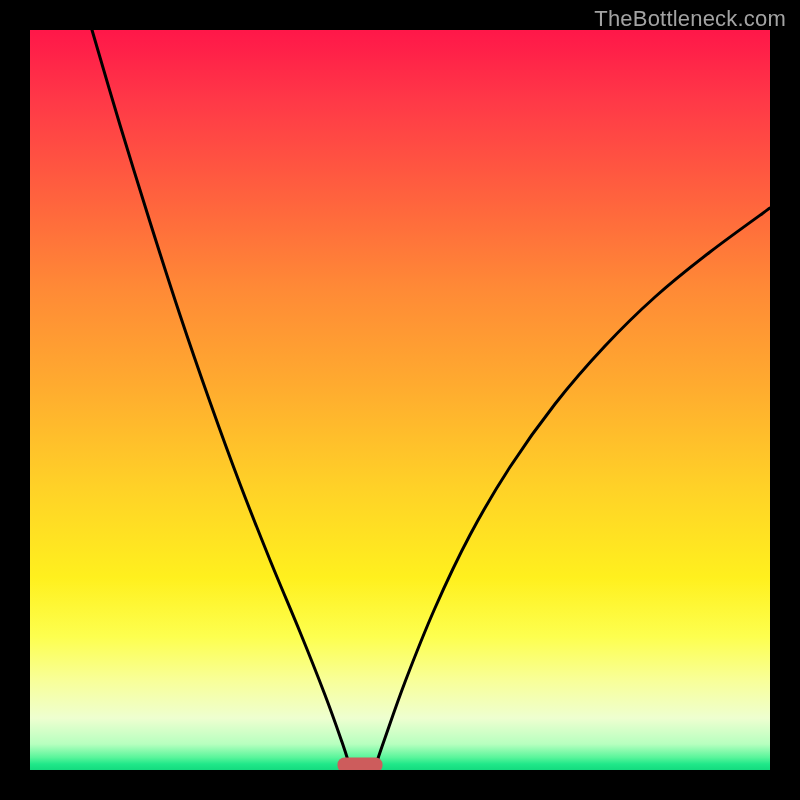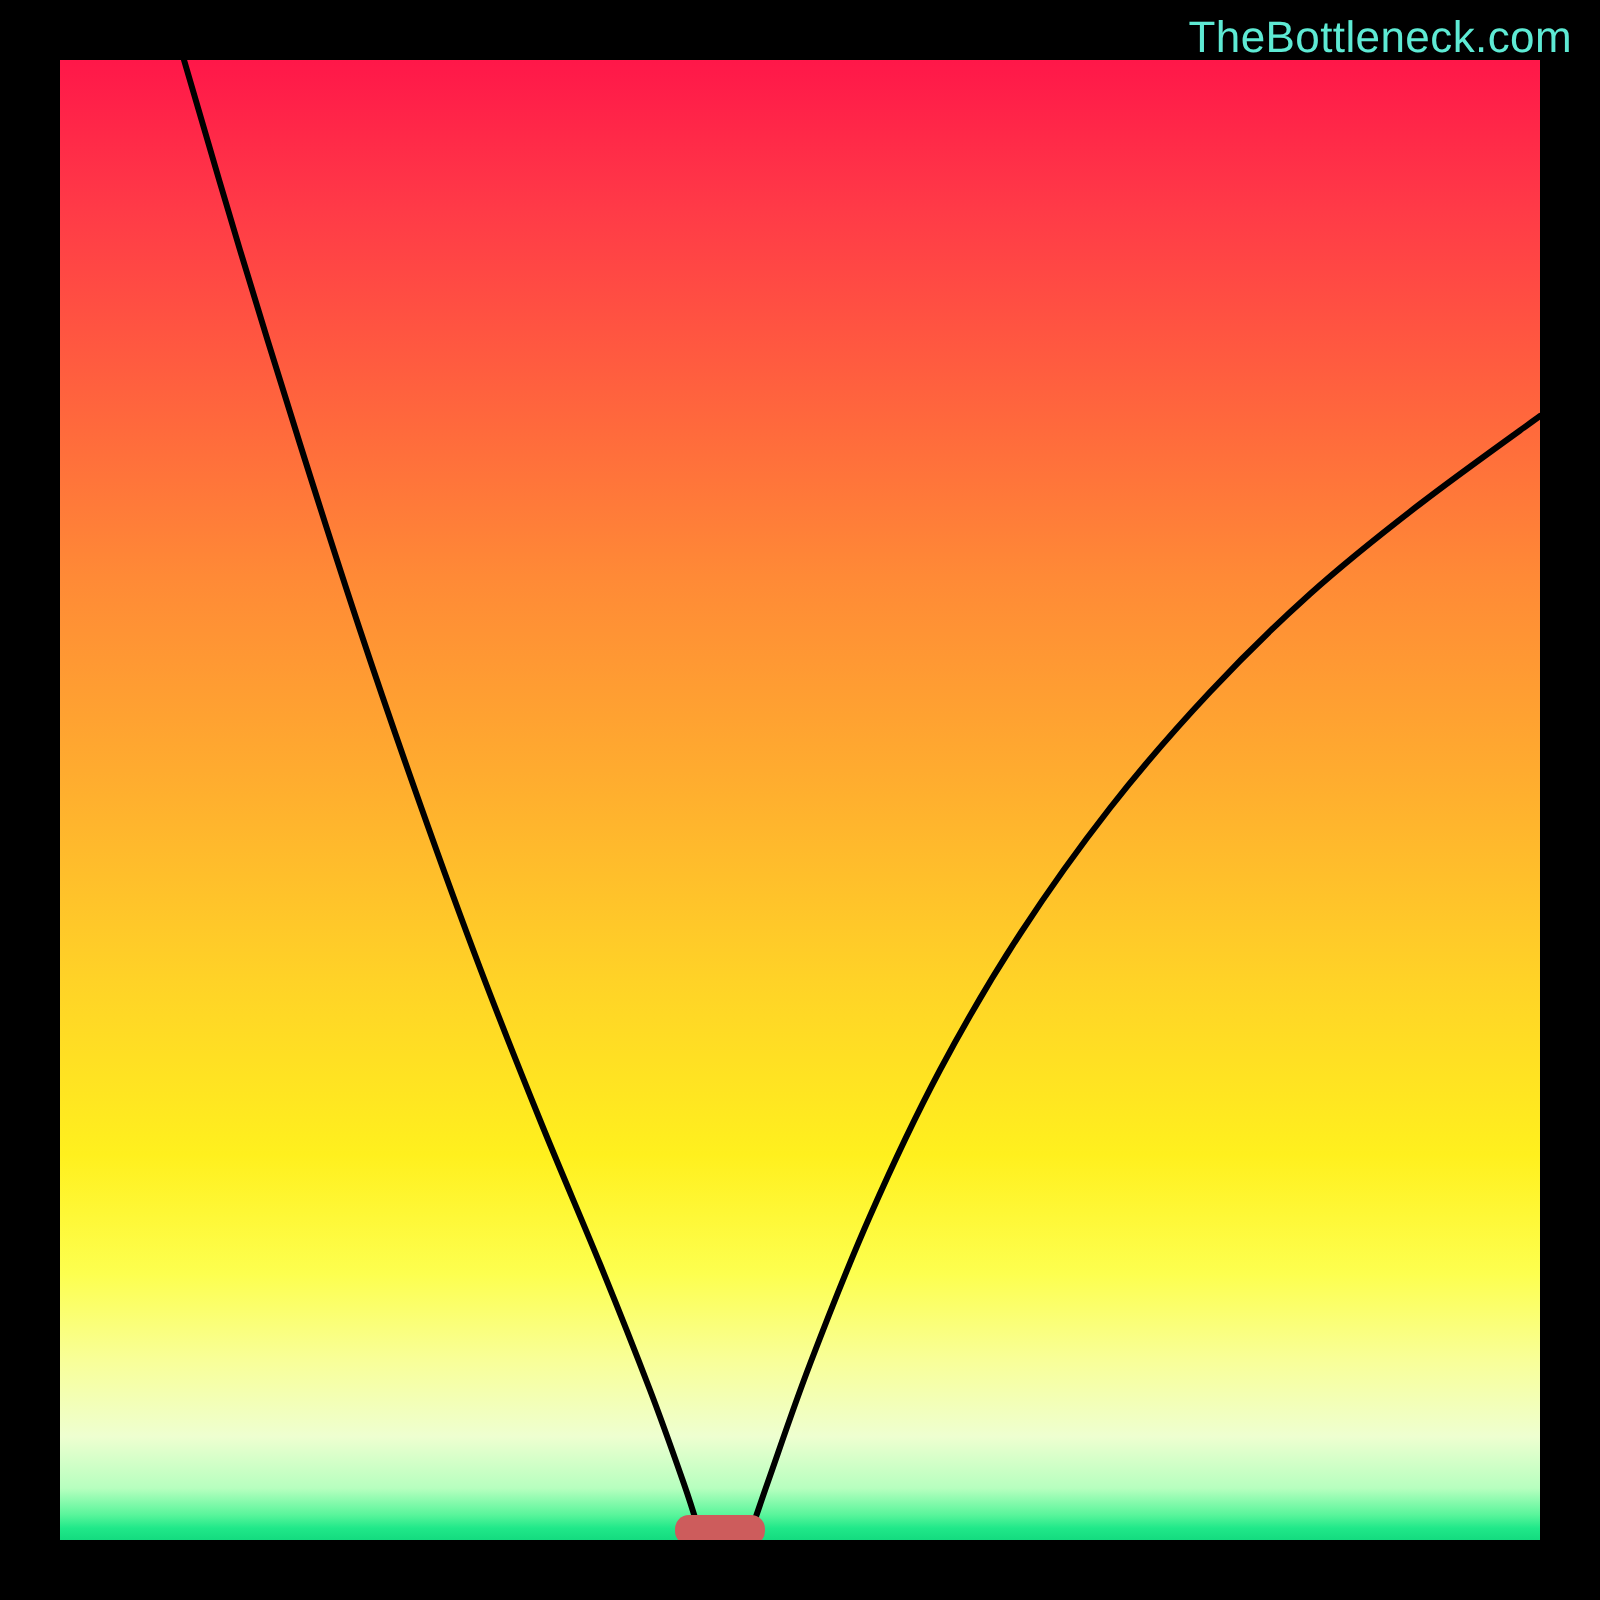"TheBottleneck.com" .watermark { color: #5eead4 -> #a3a3a3 }
